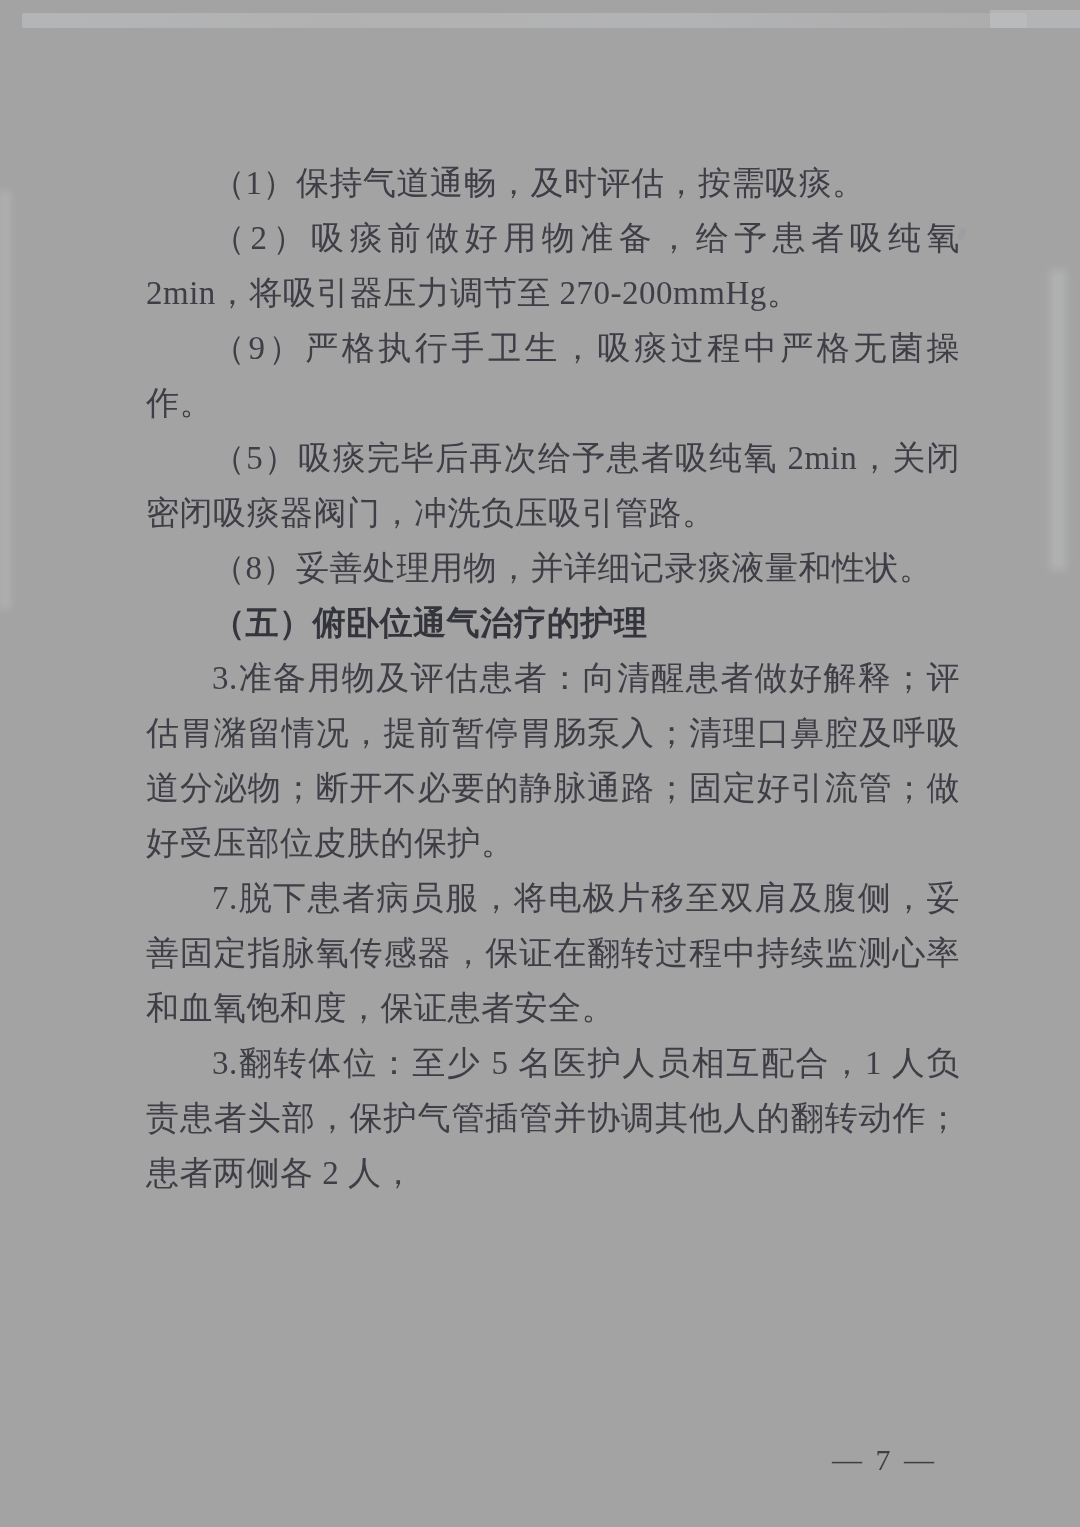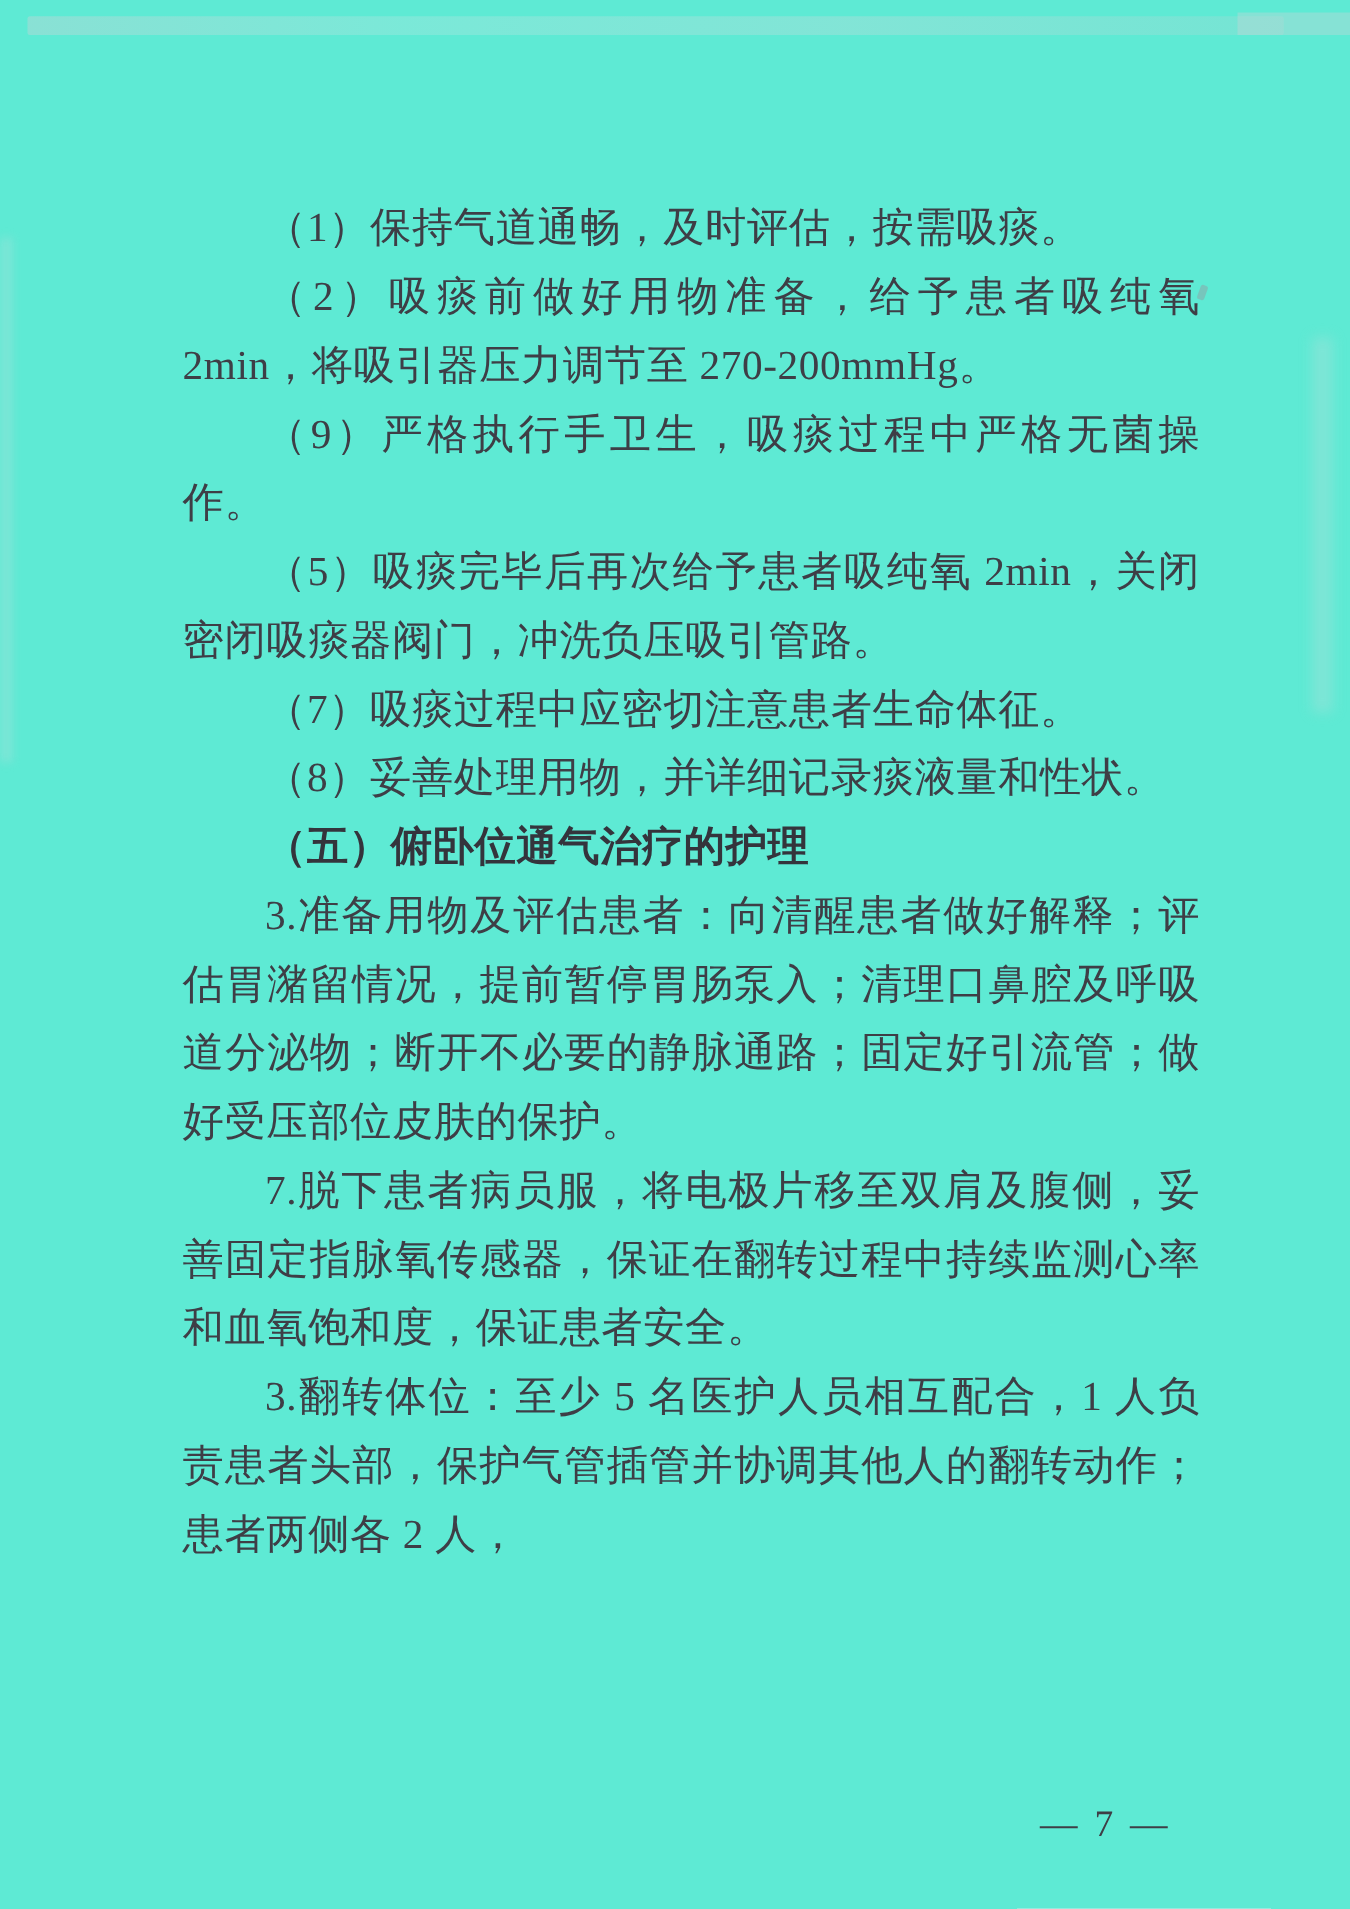"（1）保持气道通畅，及时评估，按需吸痰。" .page { background: #5eead4 -> #a3a3a3 }
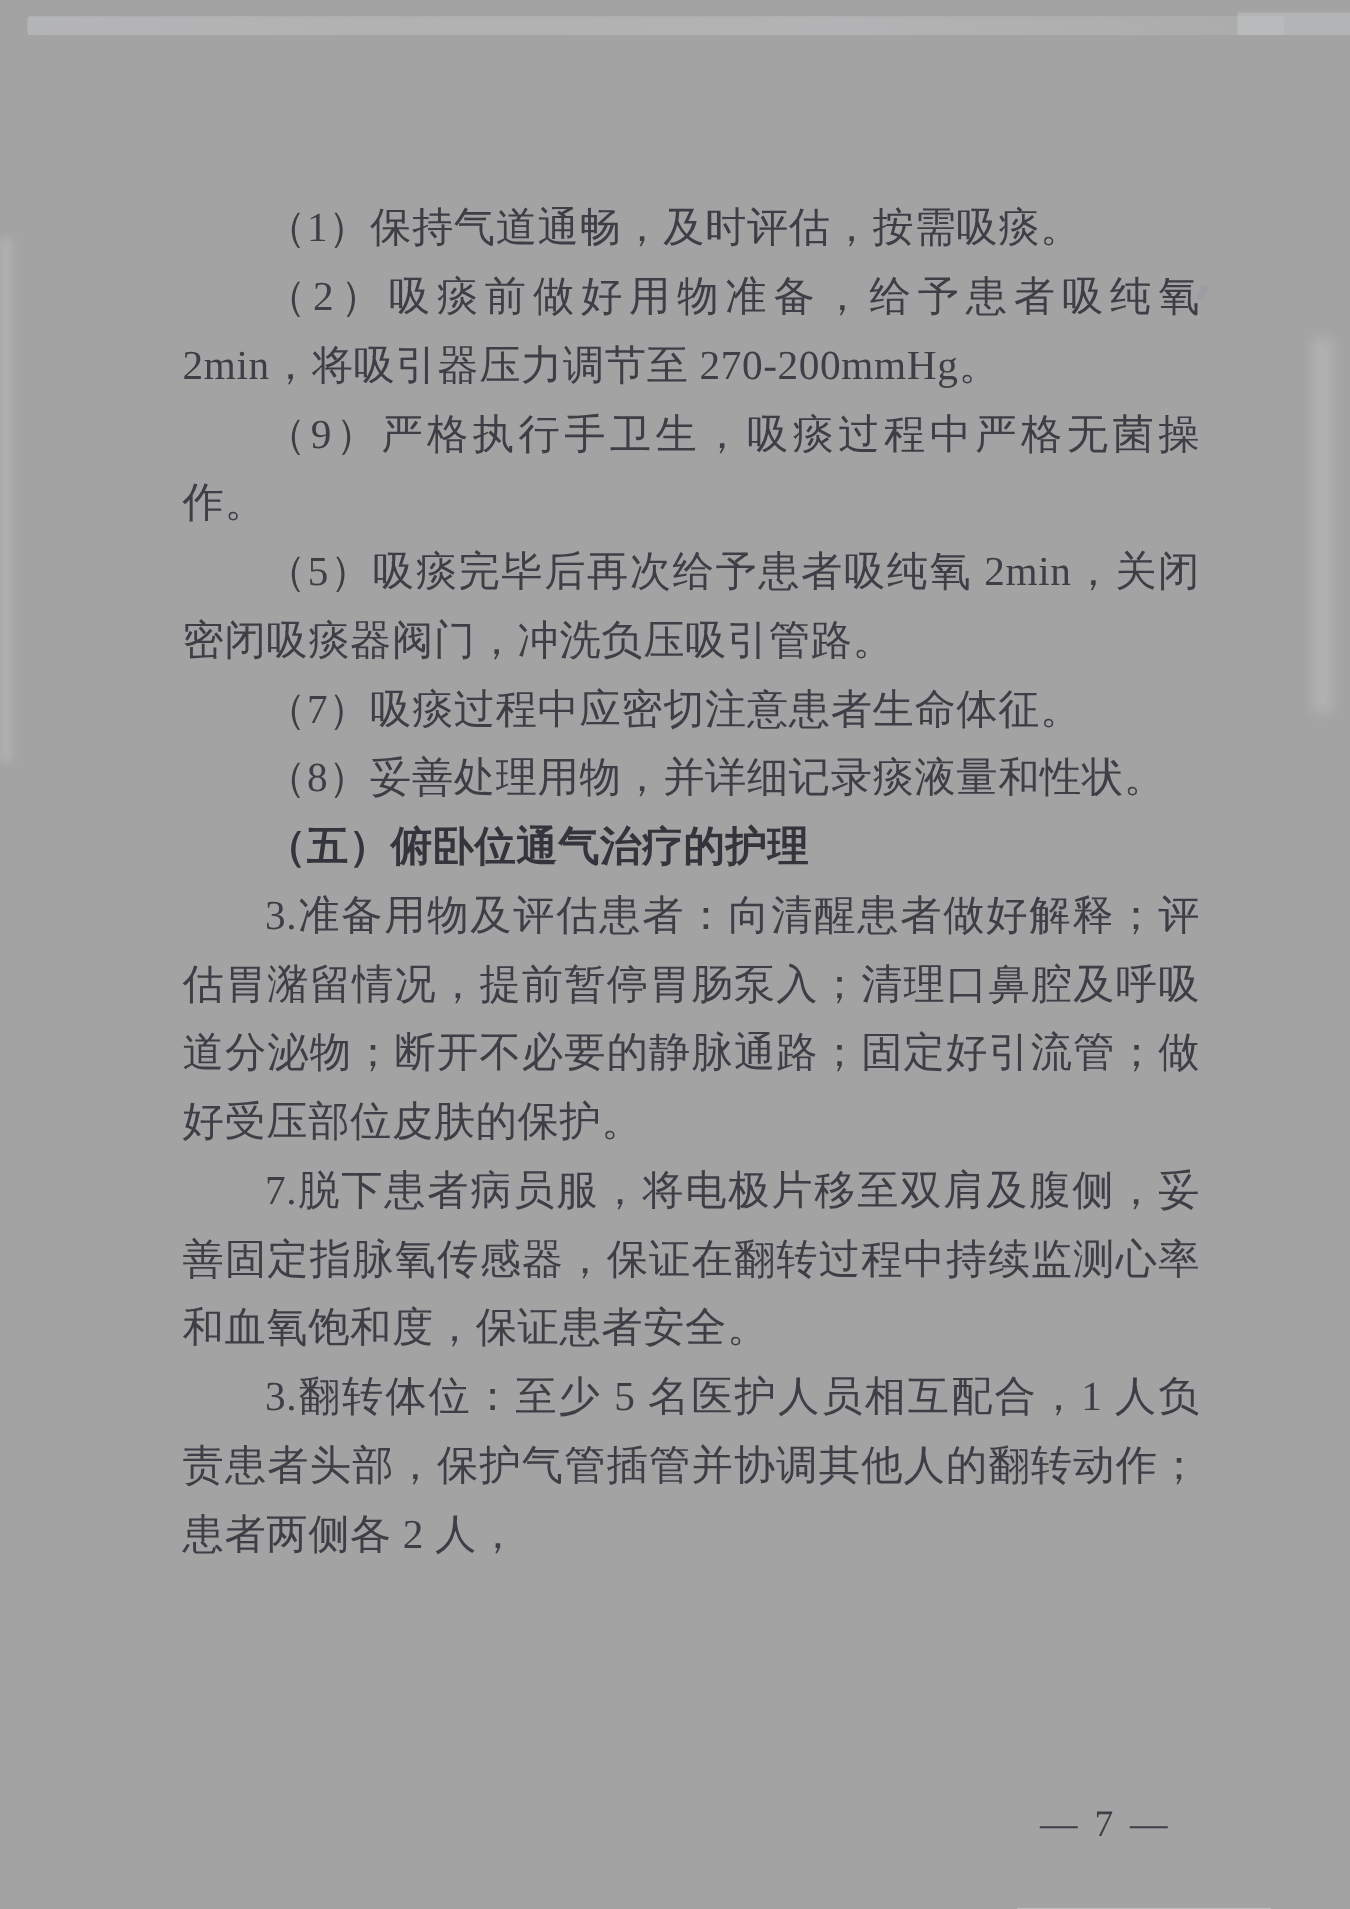"（7）吸痰过程中应密切注意患者生命体征。" p.para { html: <p>（7）吸痰过程中应密切注意患者生命体征。</p> -> none }
